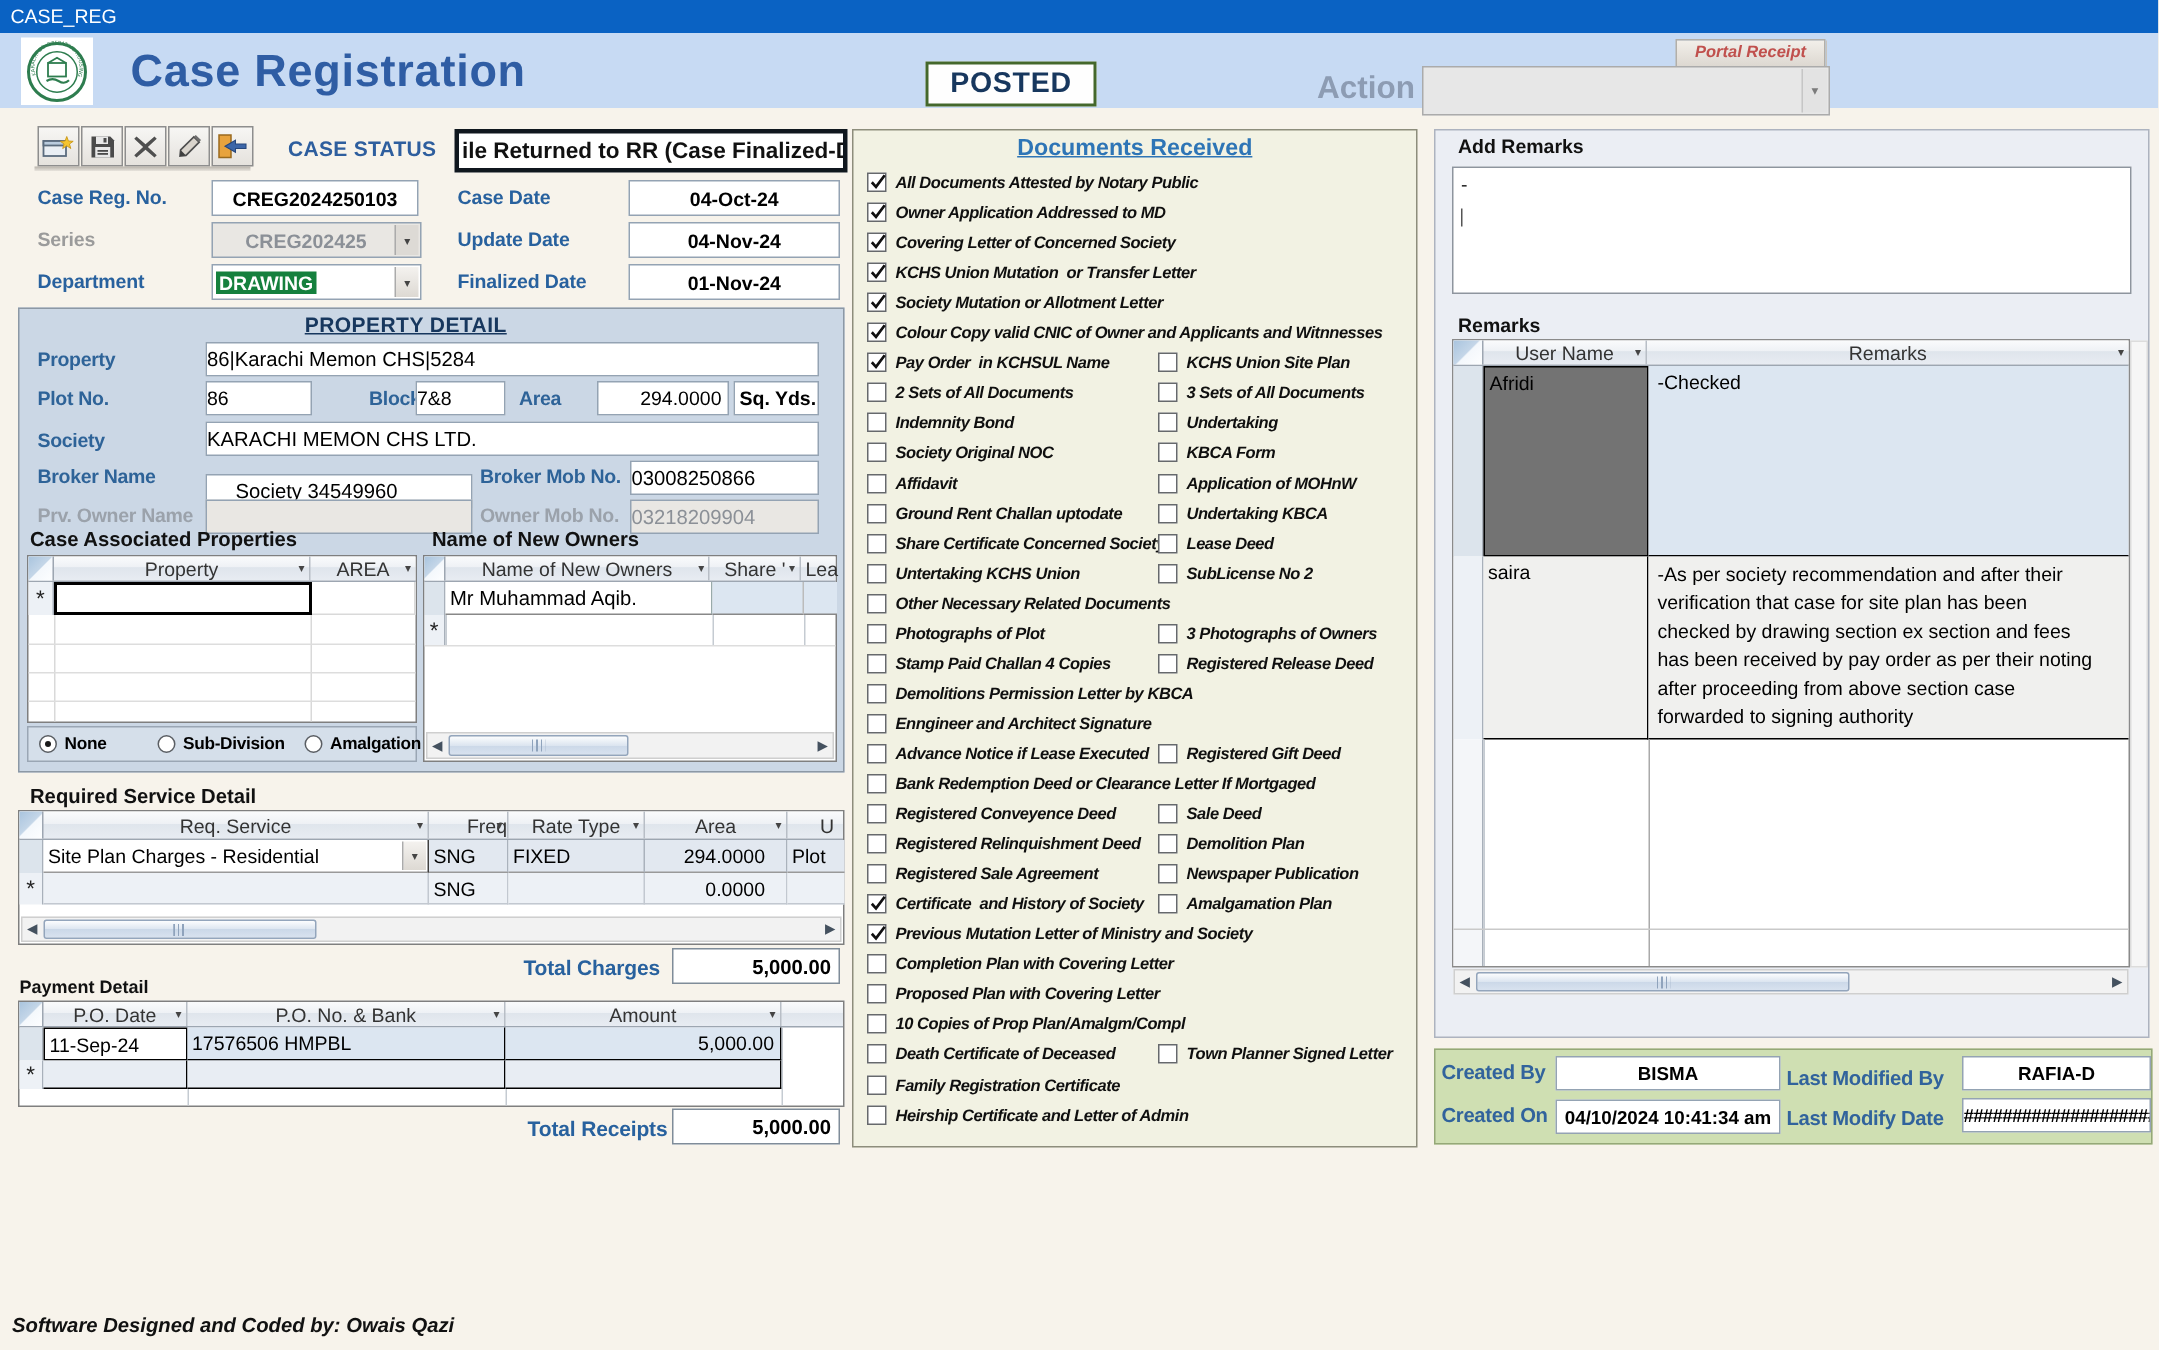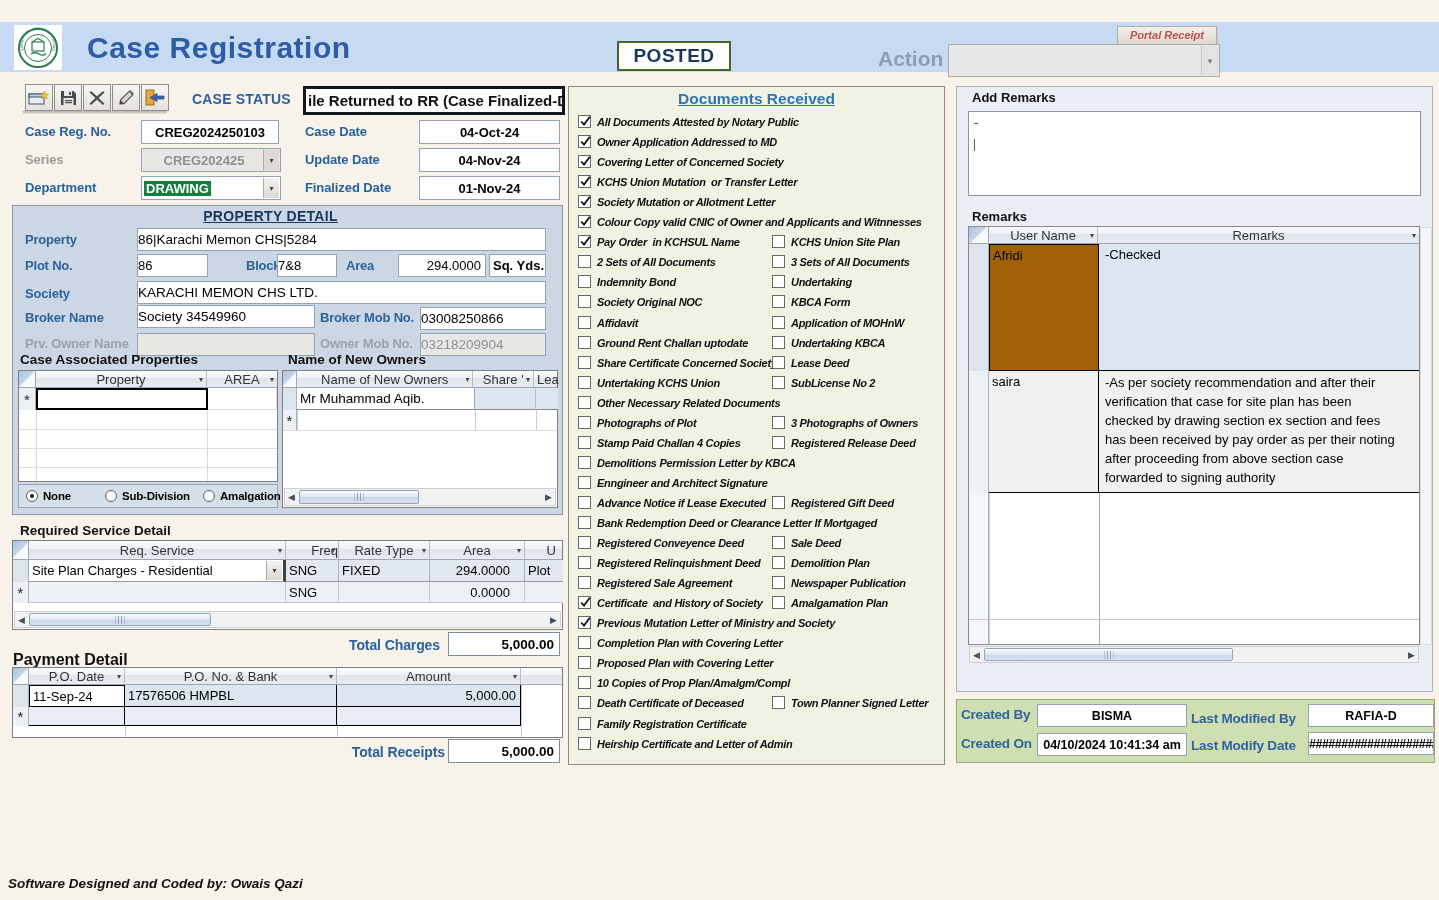"CASE_REG" div.abs { html: none -> <div> <span>CASE_REG</span> </div> }
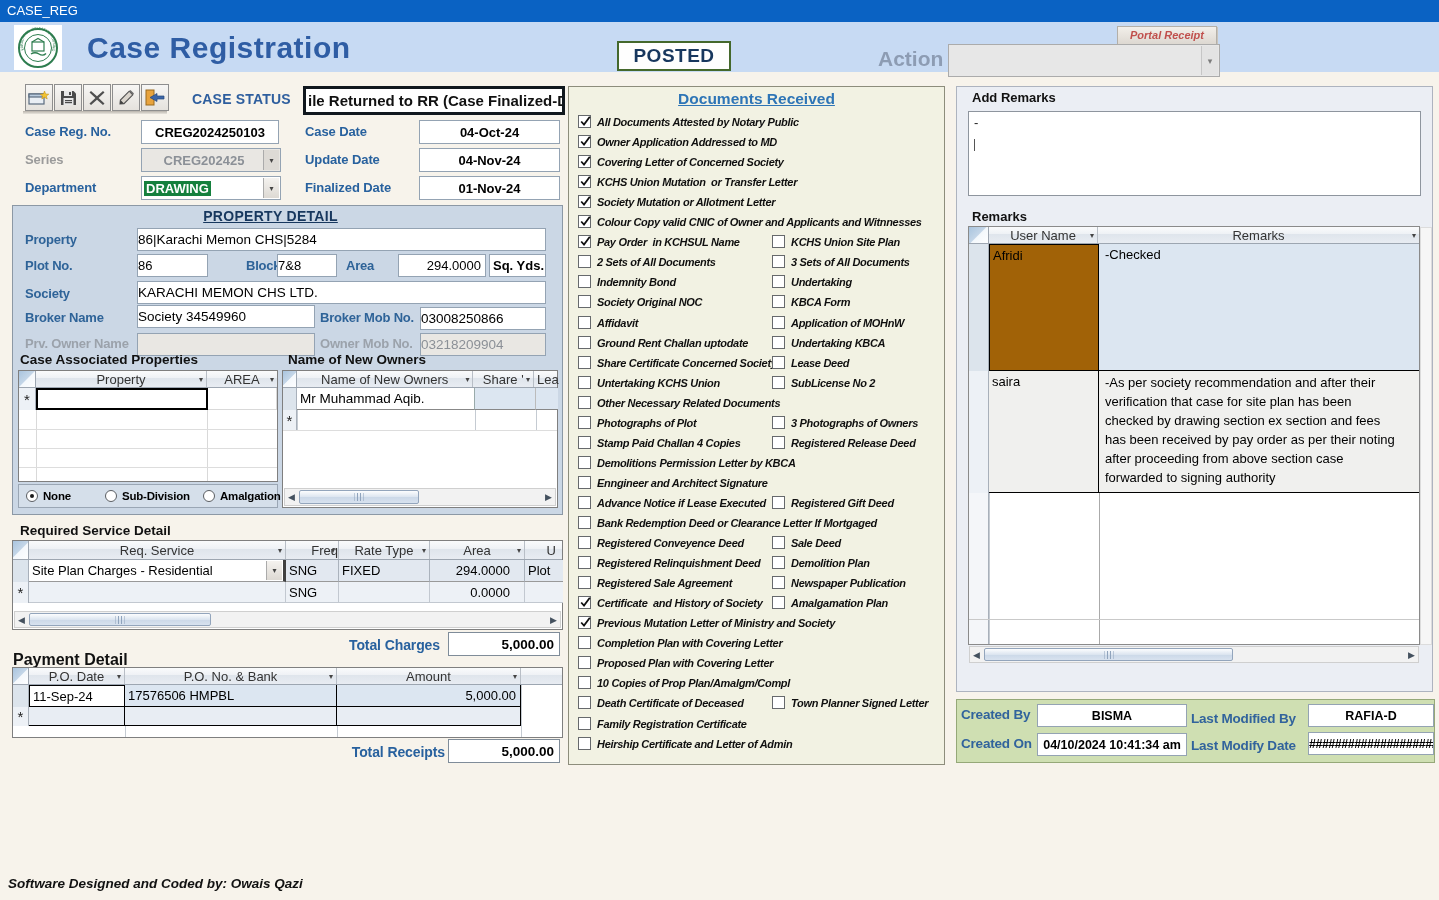"Afridi" div.gcell { background: #a16207 -> #737373 }
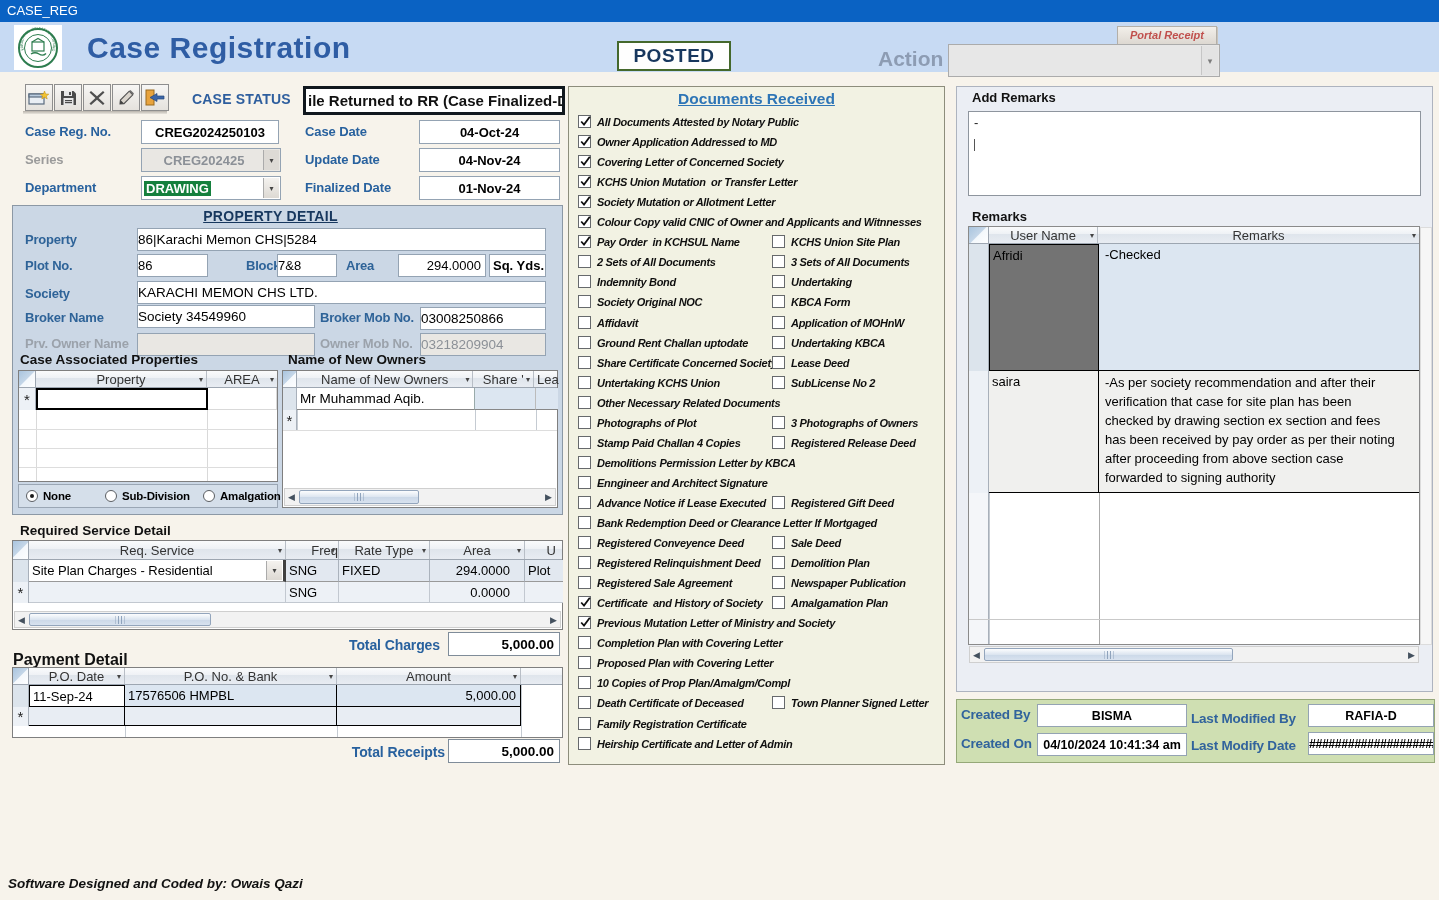"Society 34549960" div.abs { padding-left: none -> 19px; top: 305px -> 316px }
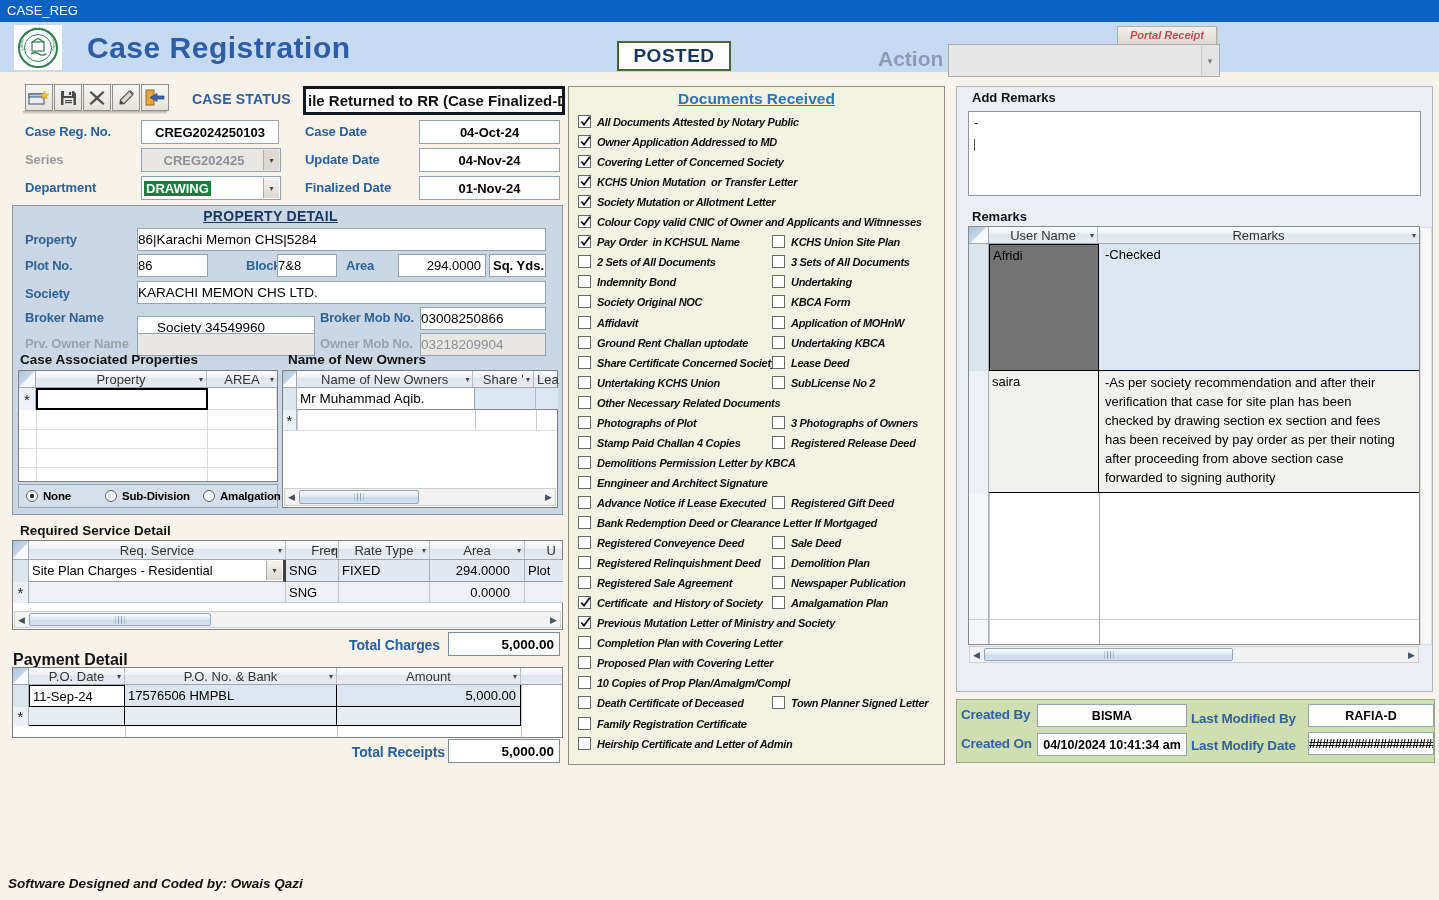"Site Plan Charges - Residential" div.gcell { border-right: 3px solid #404040 -> 1px solid #404040 }
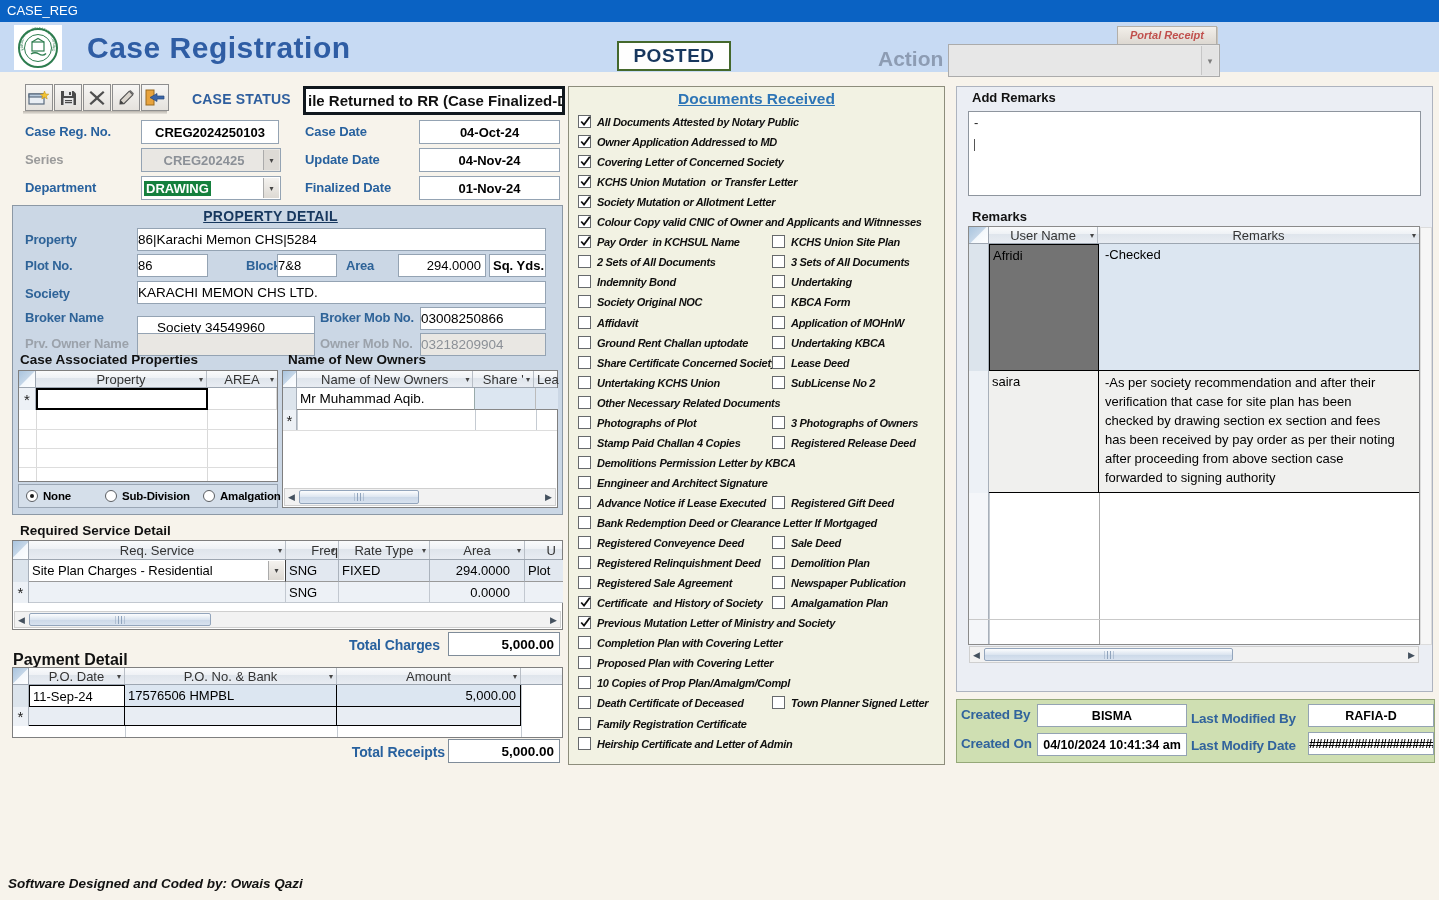"Payment Detail" div.abs { font-size: 16px -> 12px }
